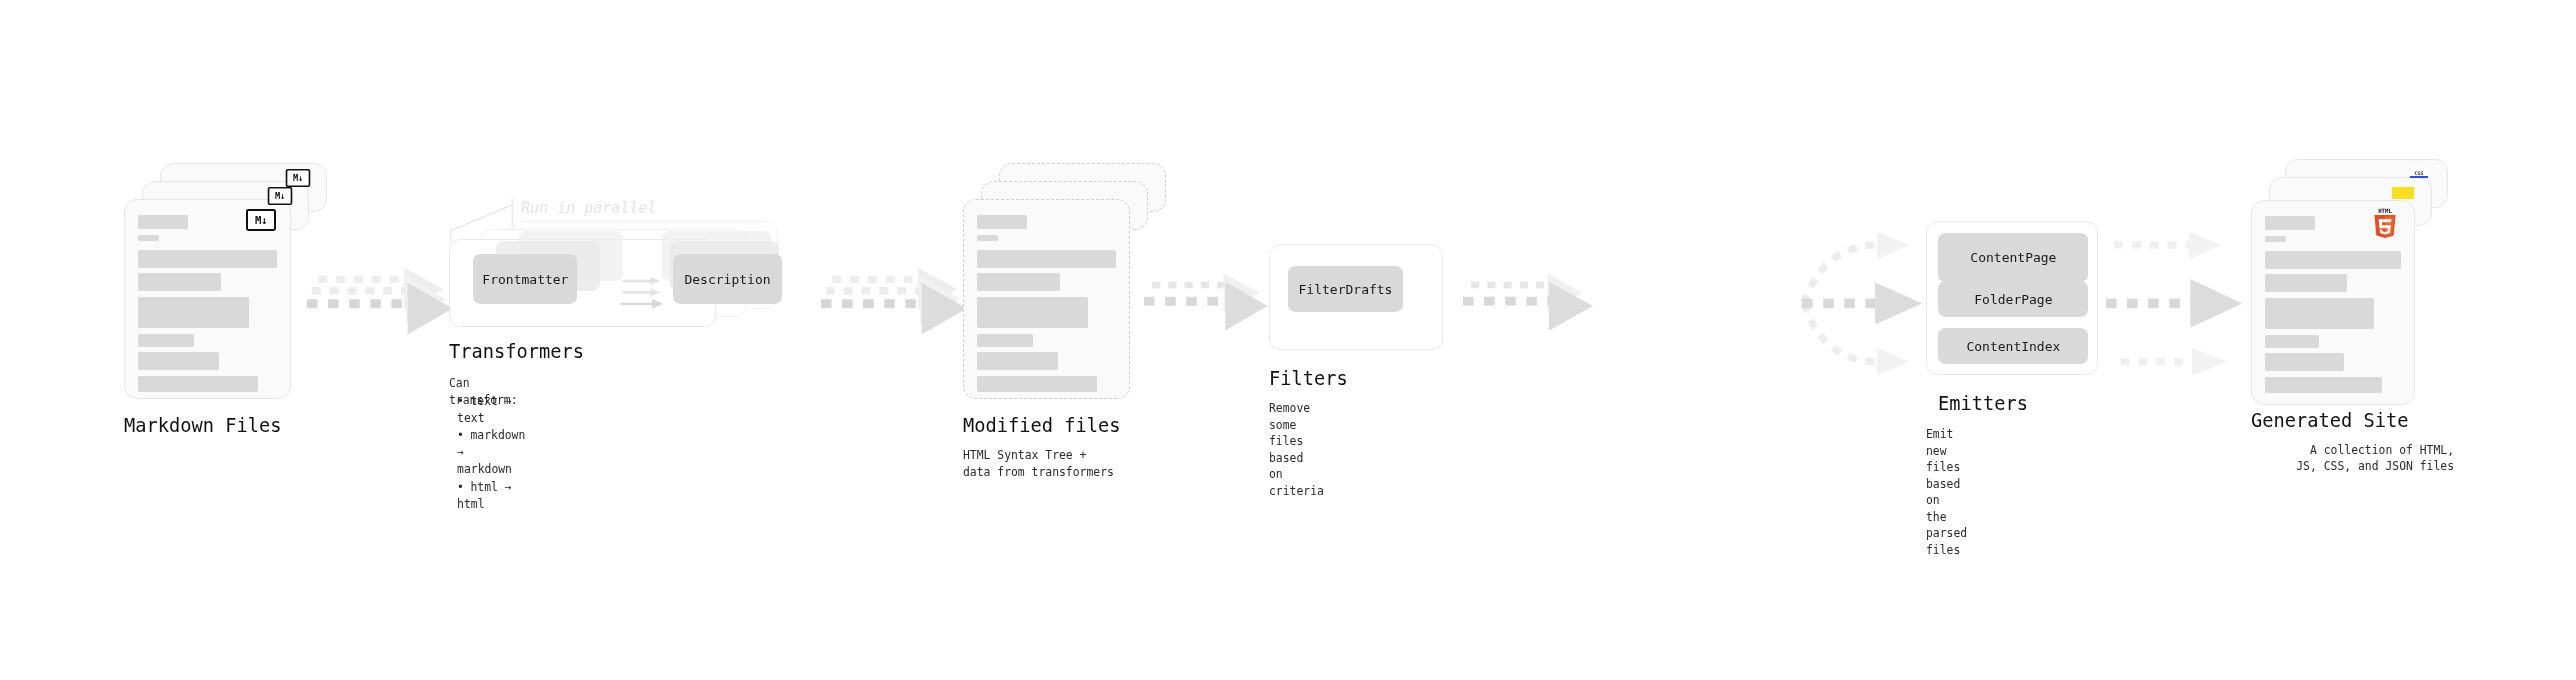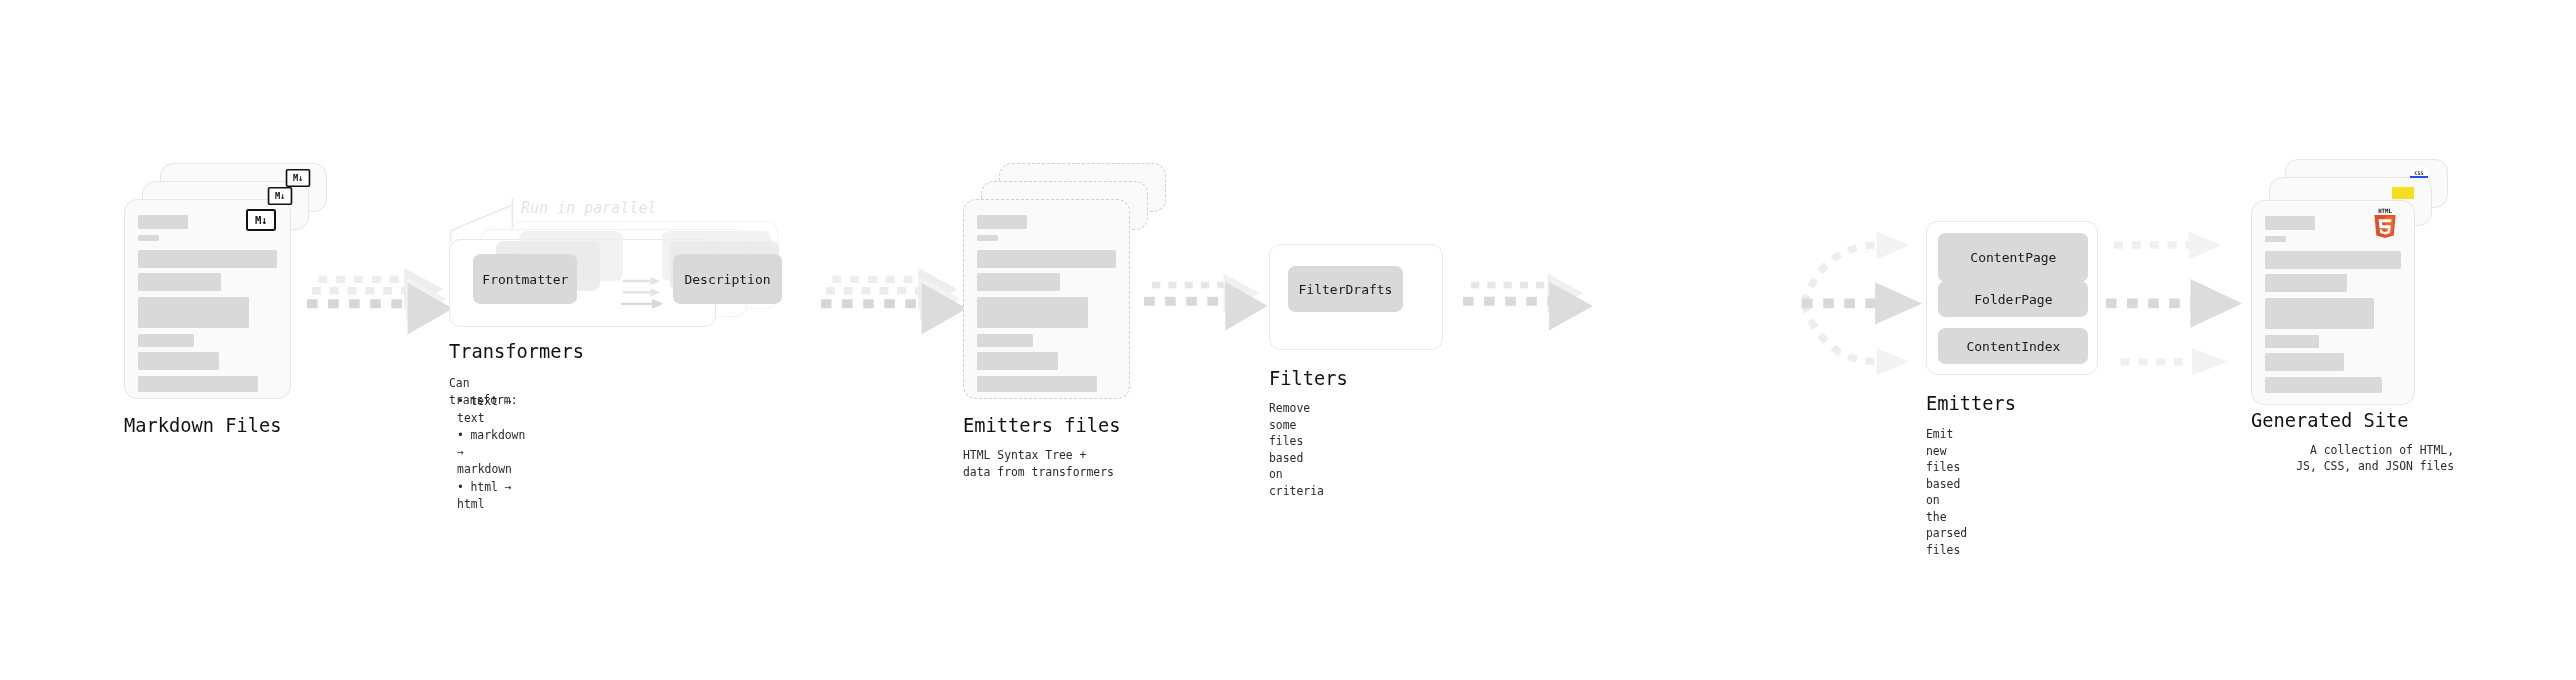"Emitters" div.cap-title { left: 0 -> 12px }
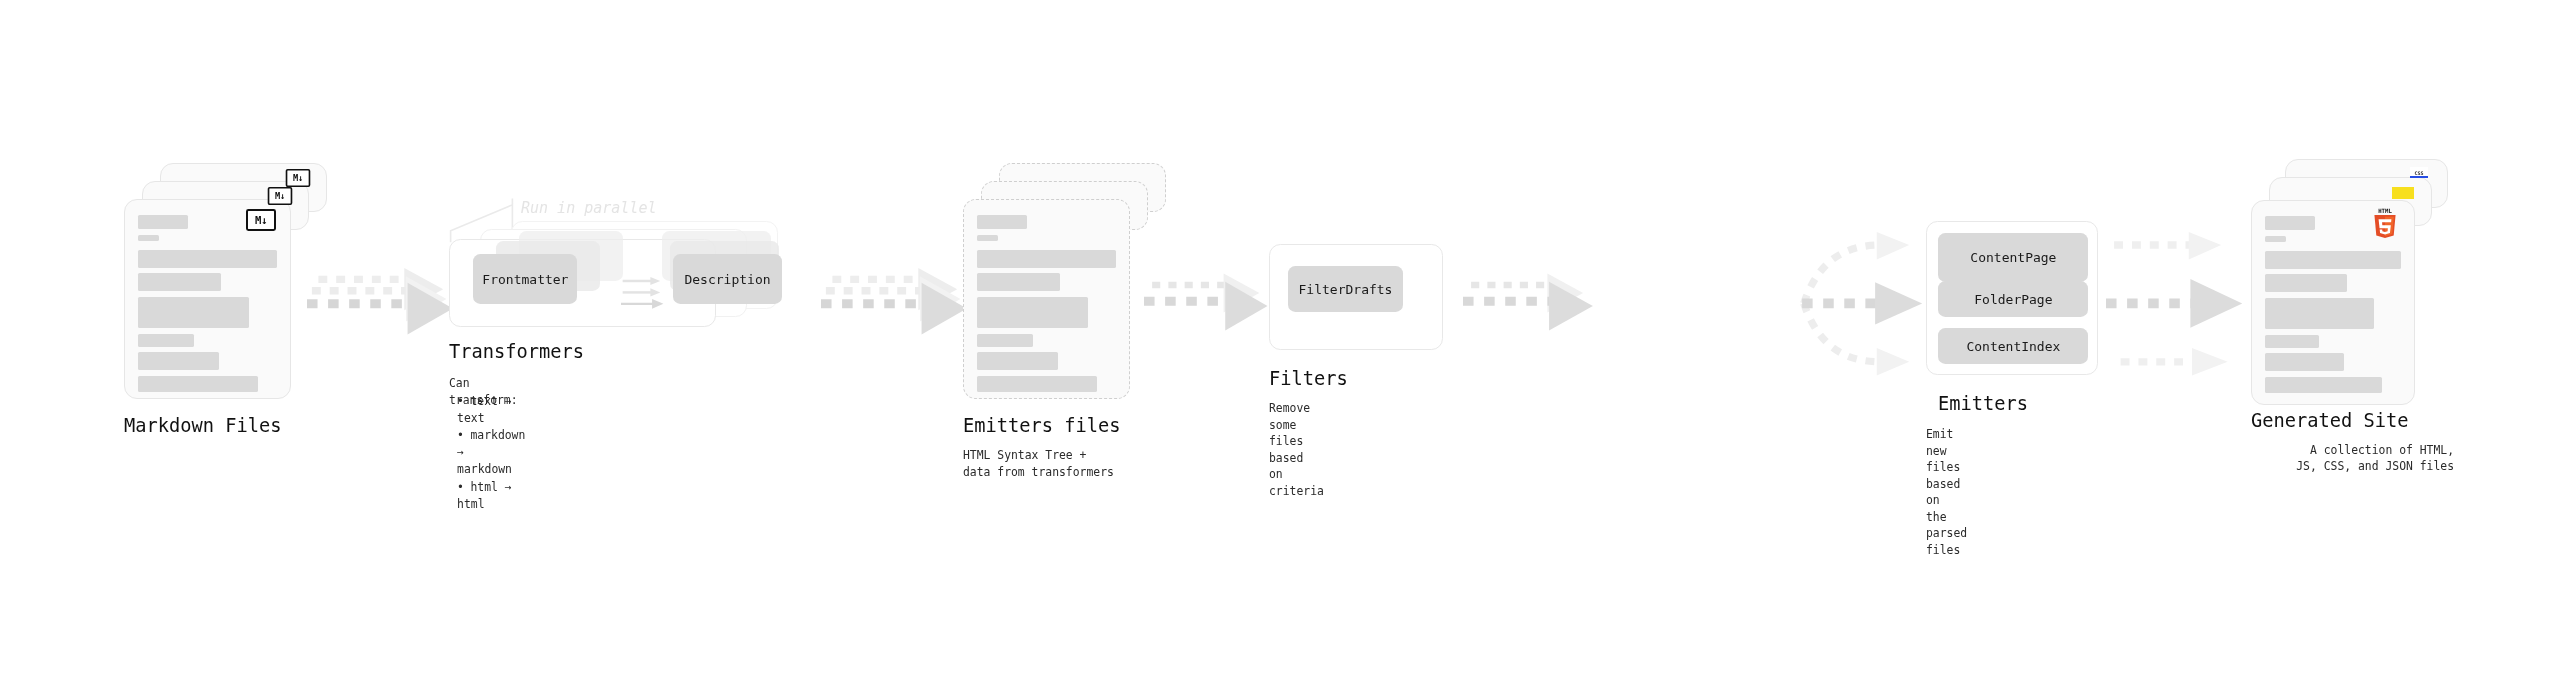"Emitters files" div.cap-title { text: Emitters -> Modified }
